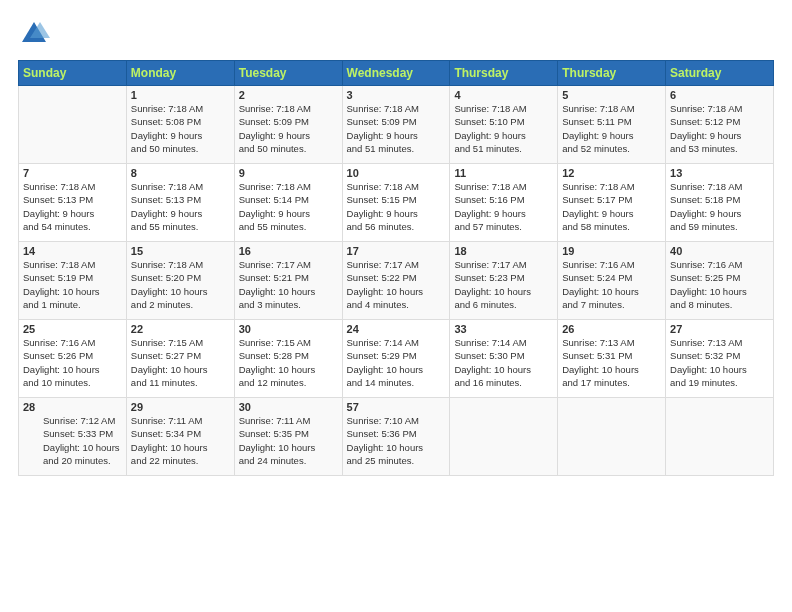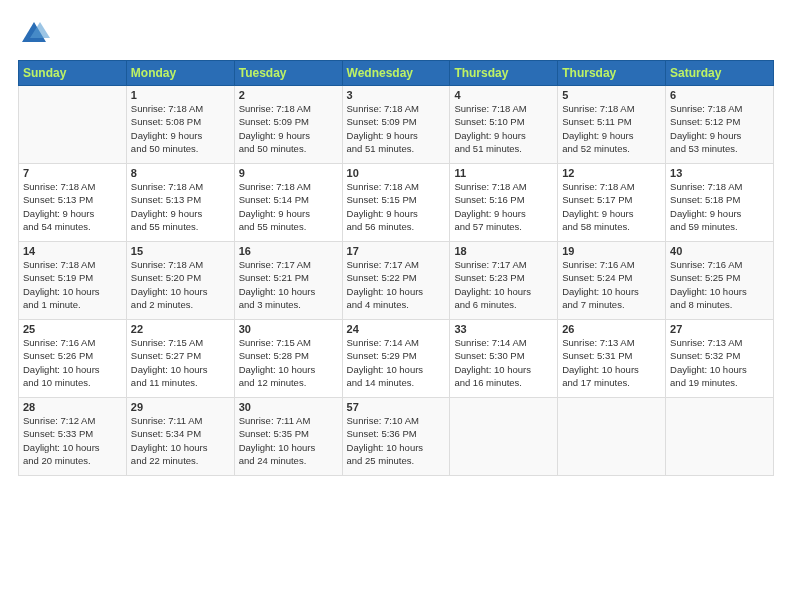"Sunrise: 7:12 AM" div.day-info { margin-left: none -> 20px }
